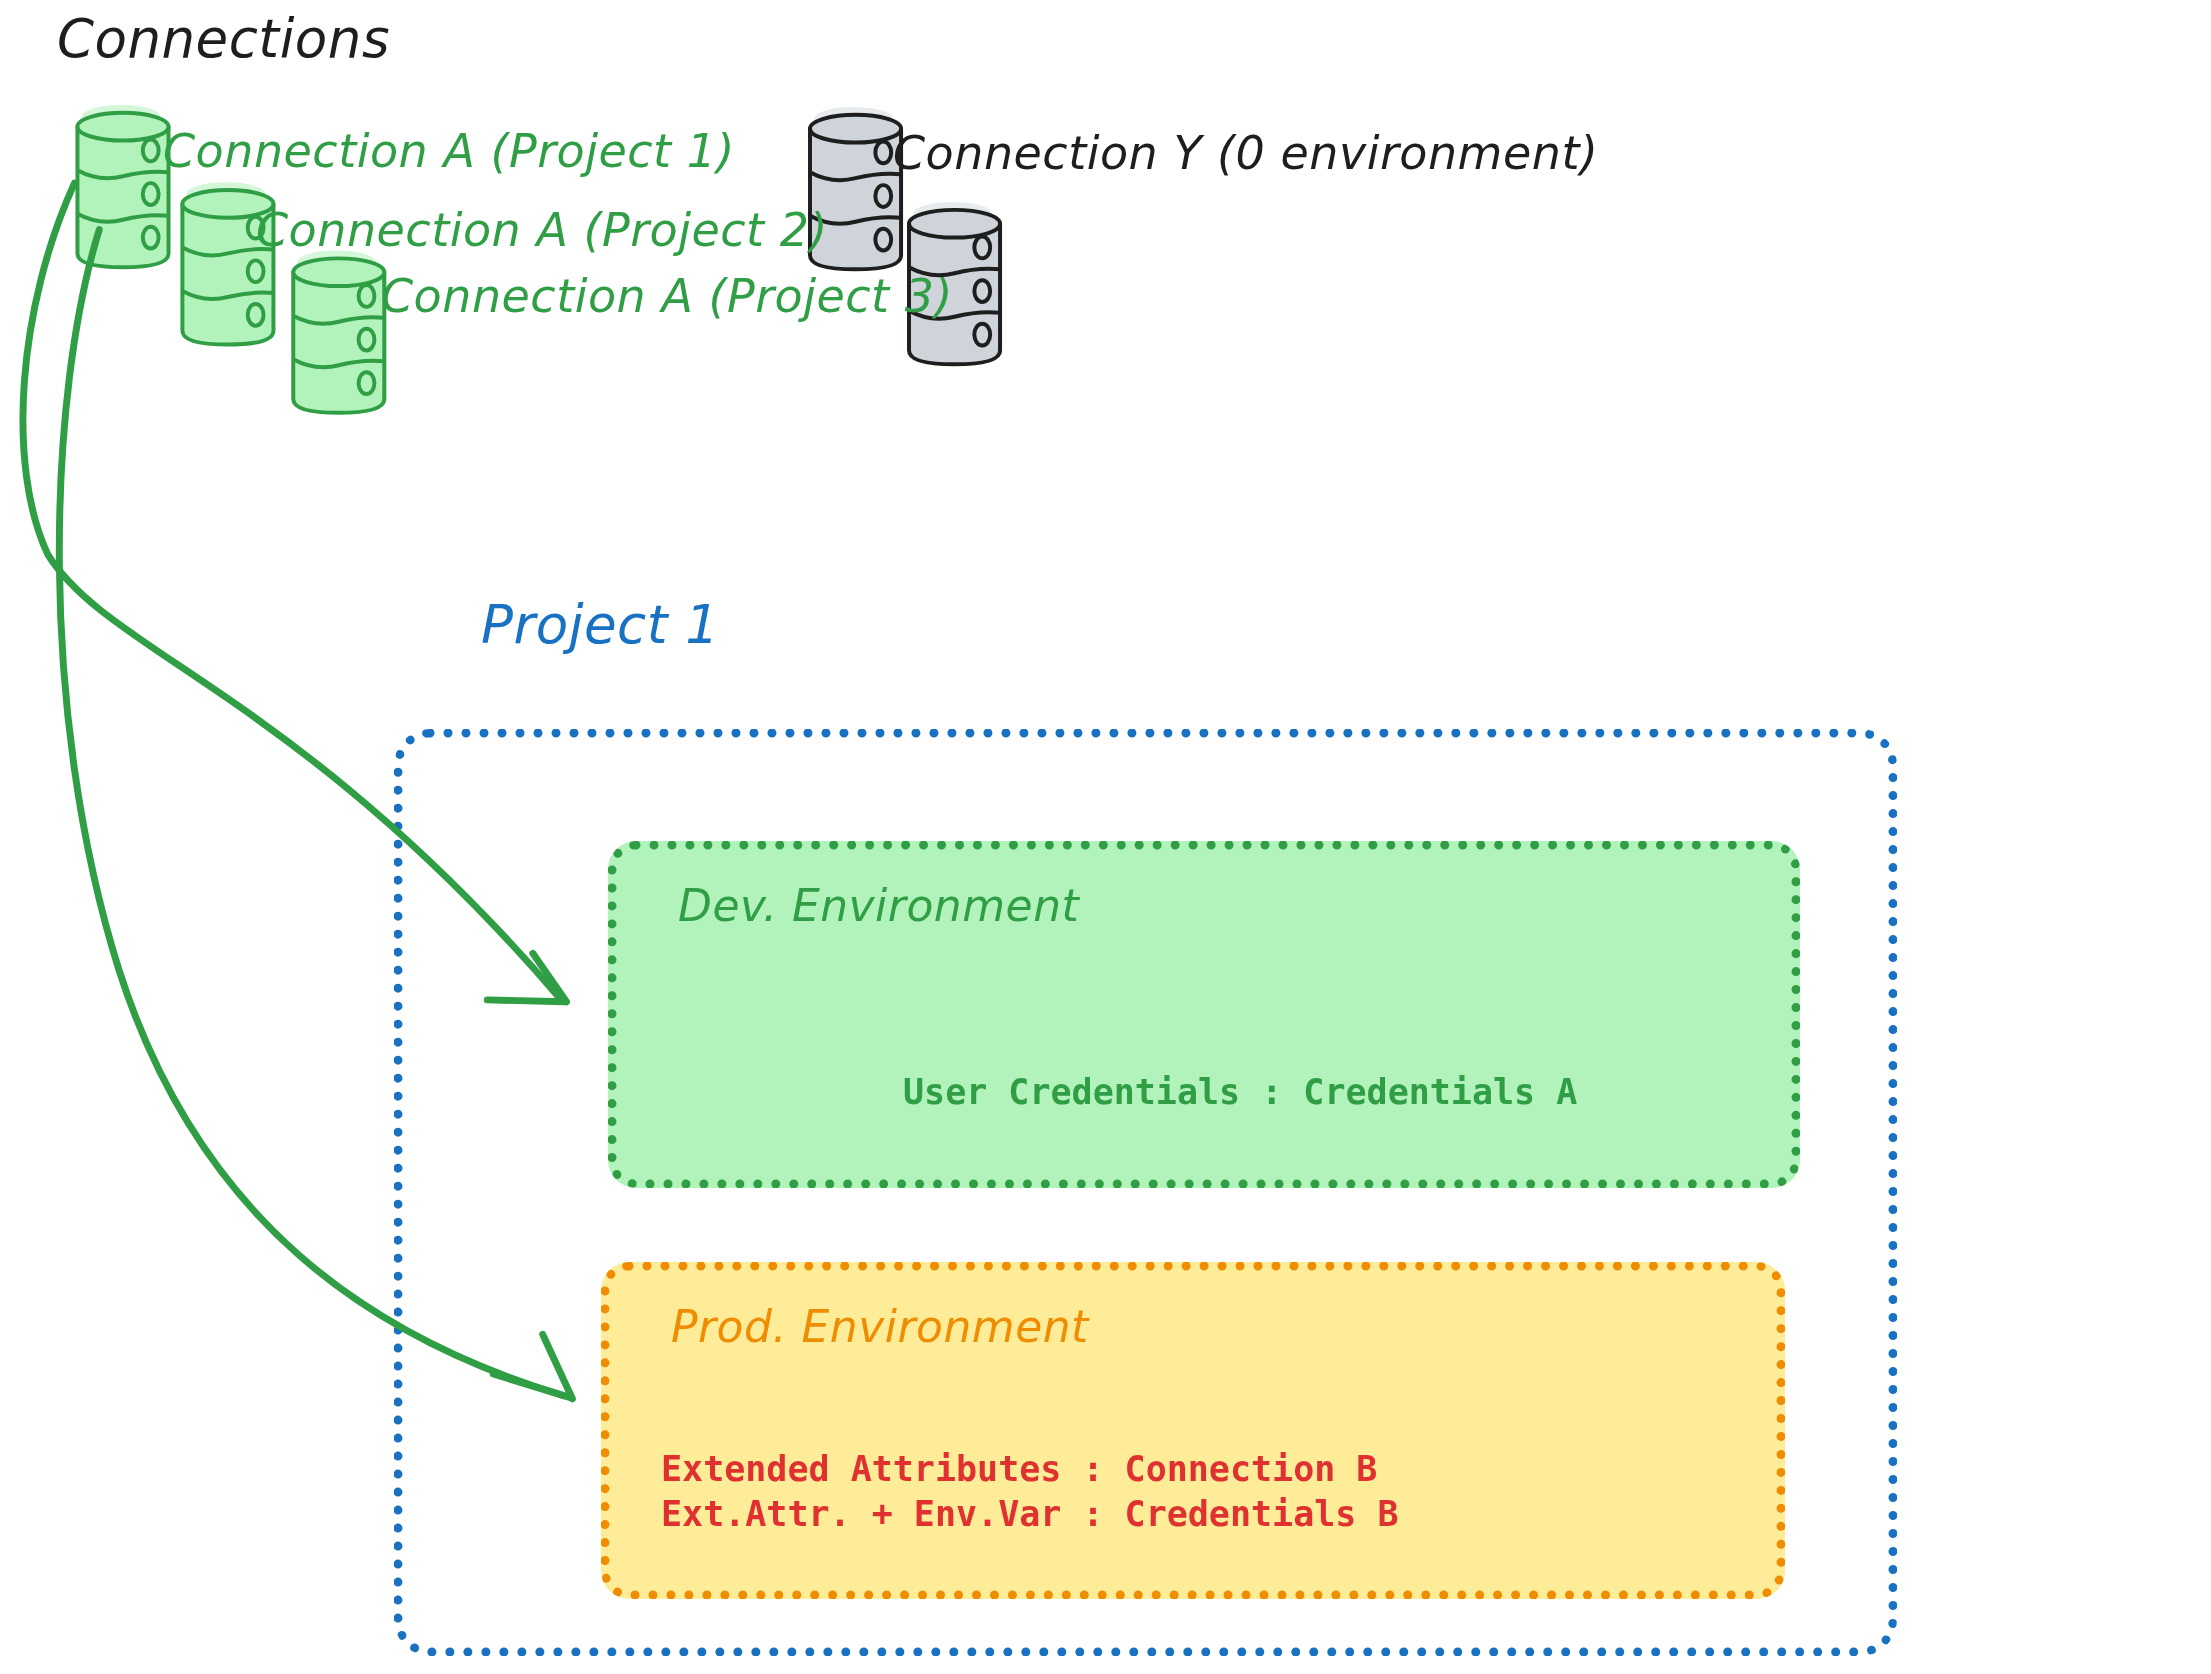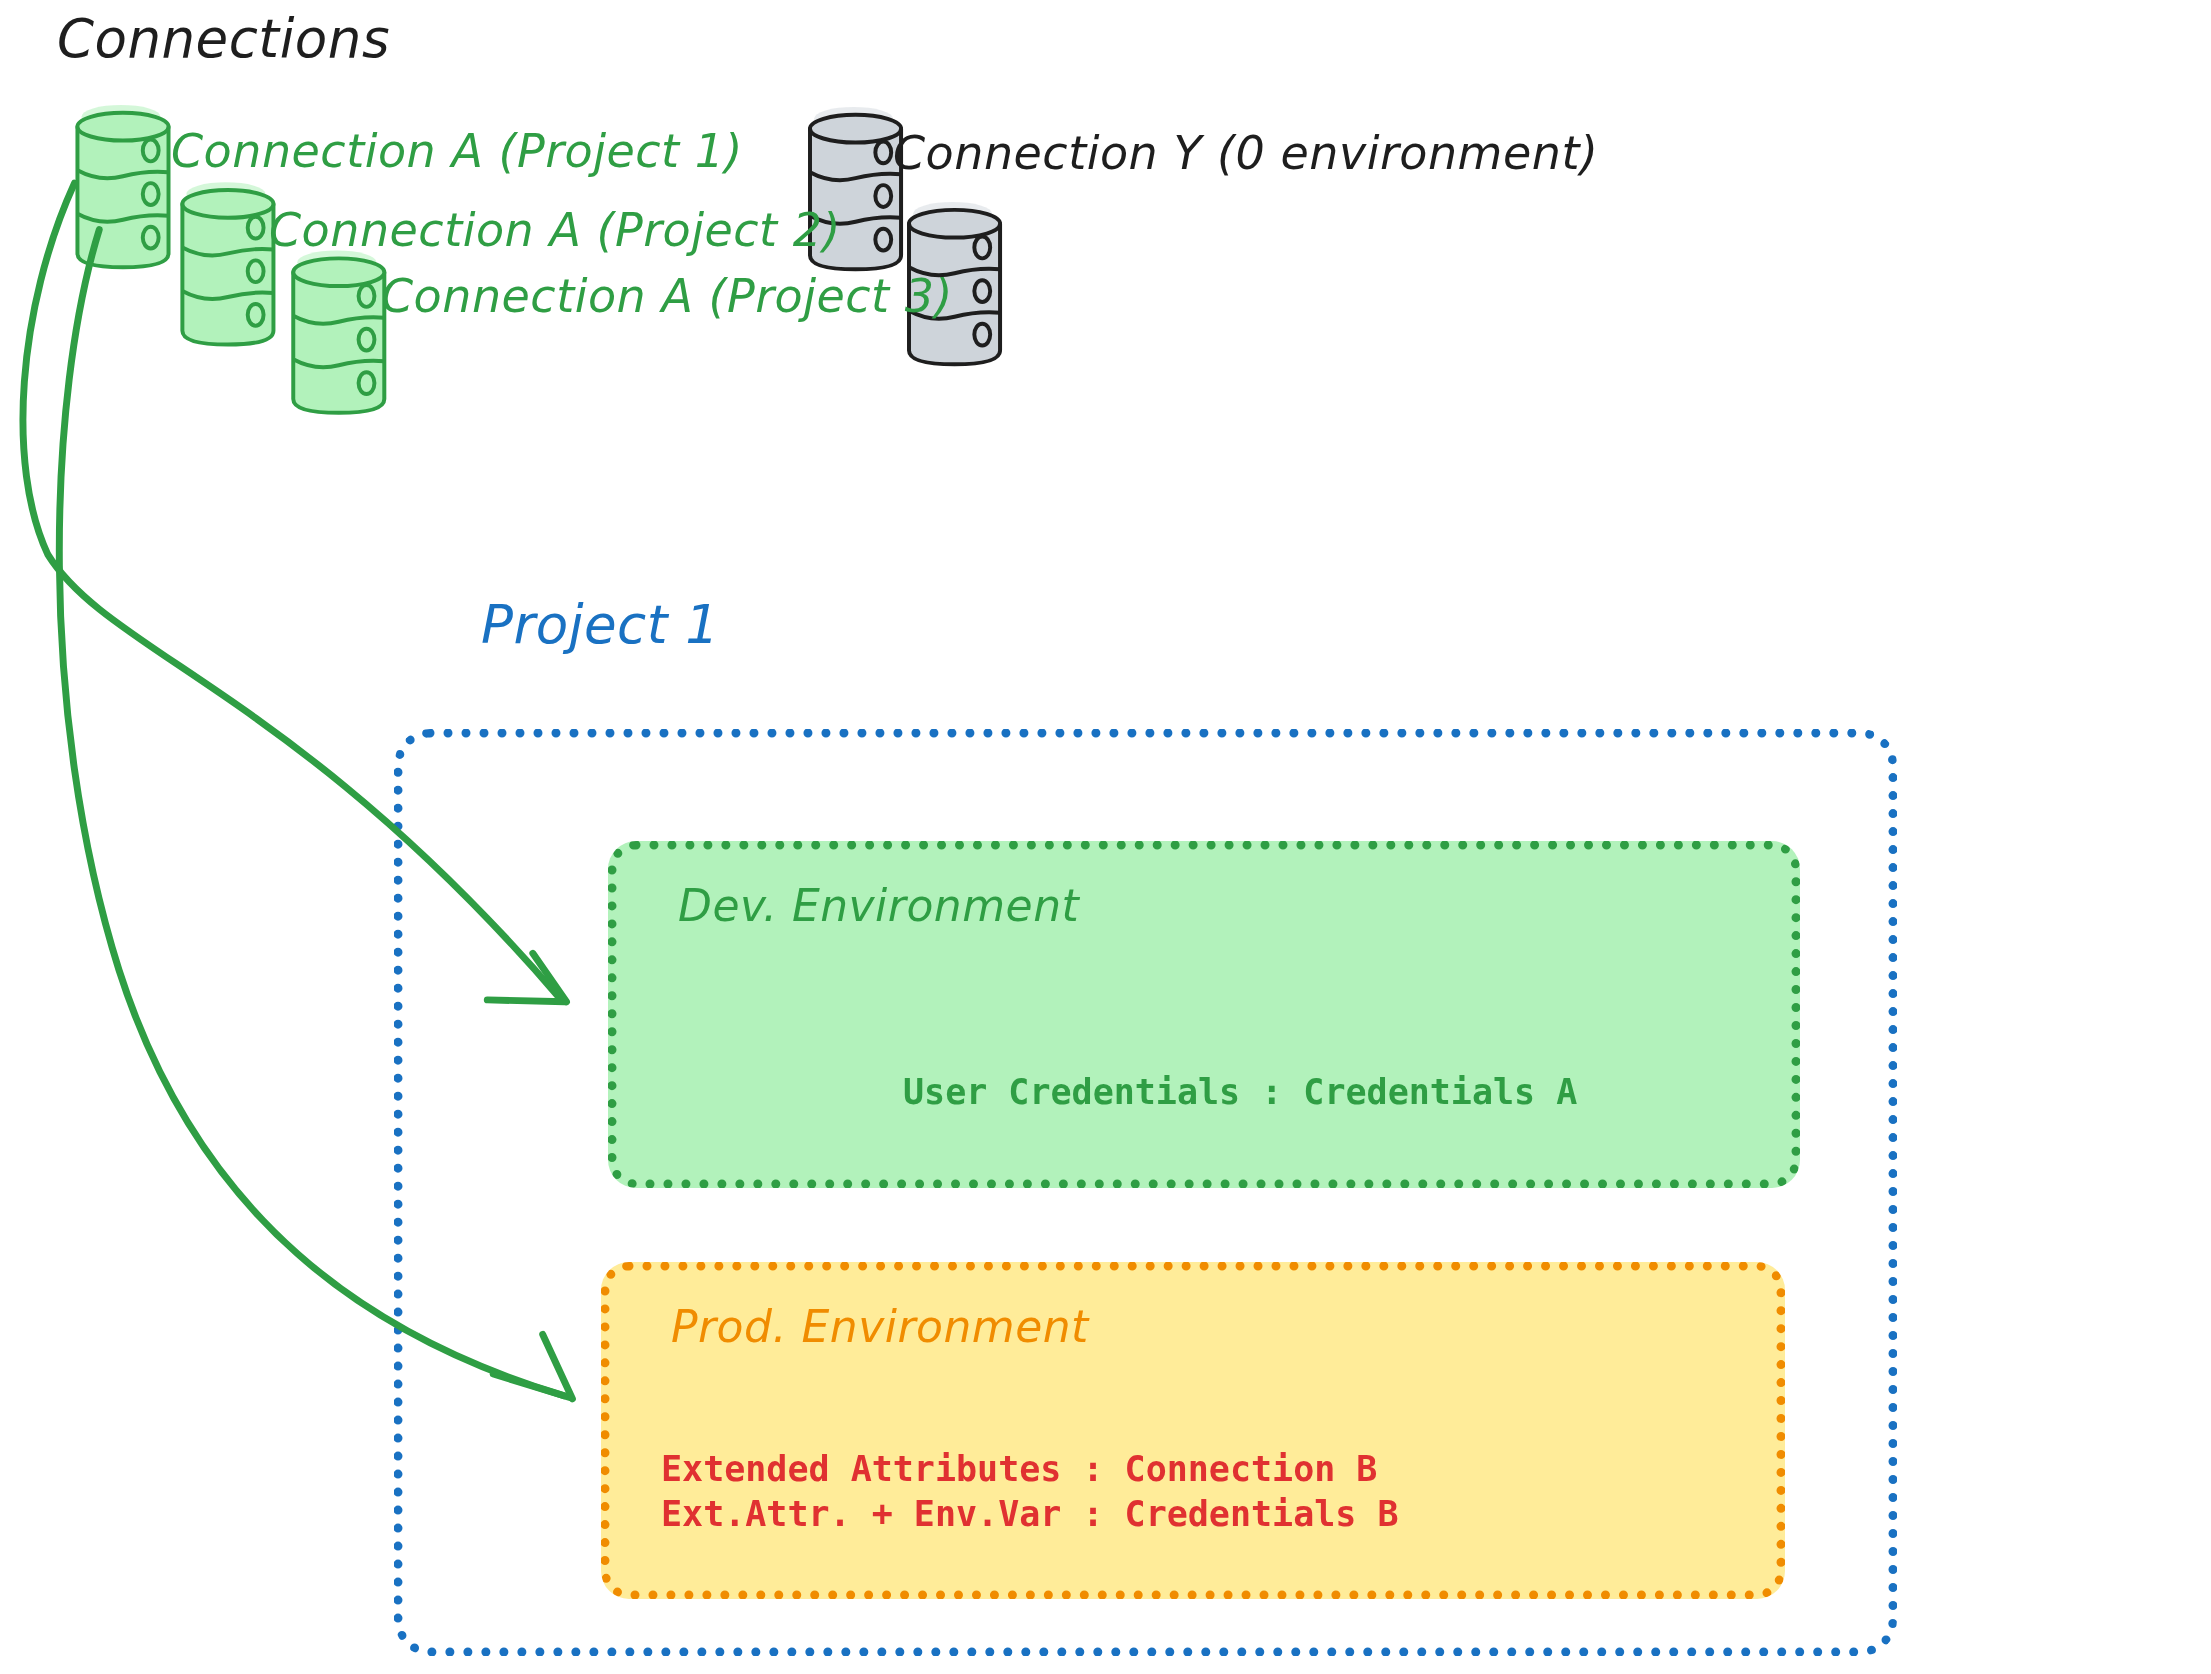"Connection A (Project 1)" #label-a1 { margin-left: 8px -> none }
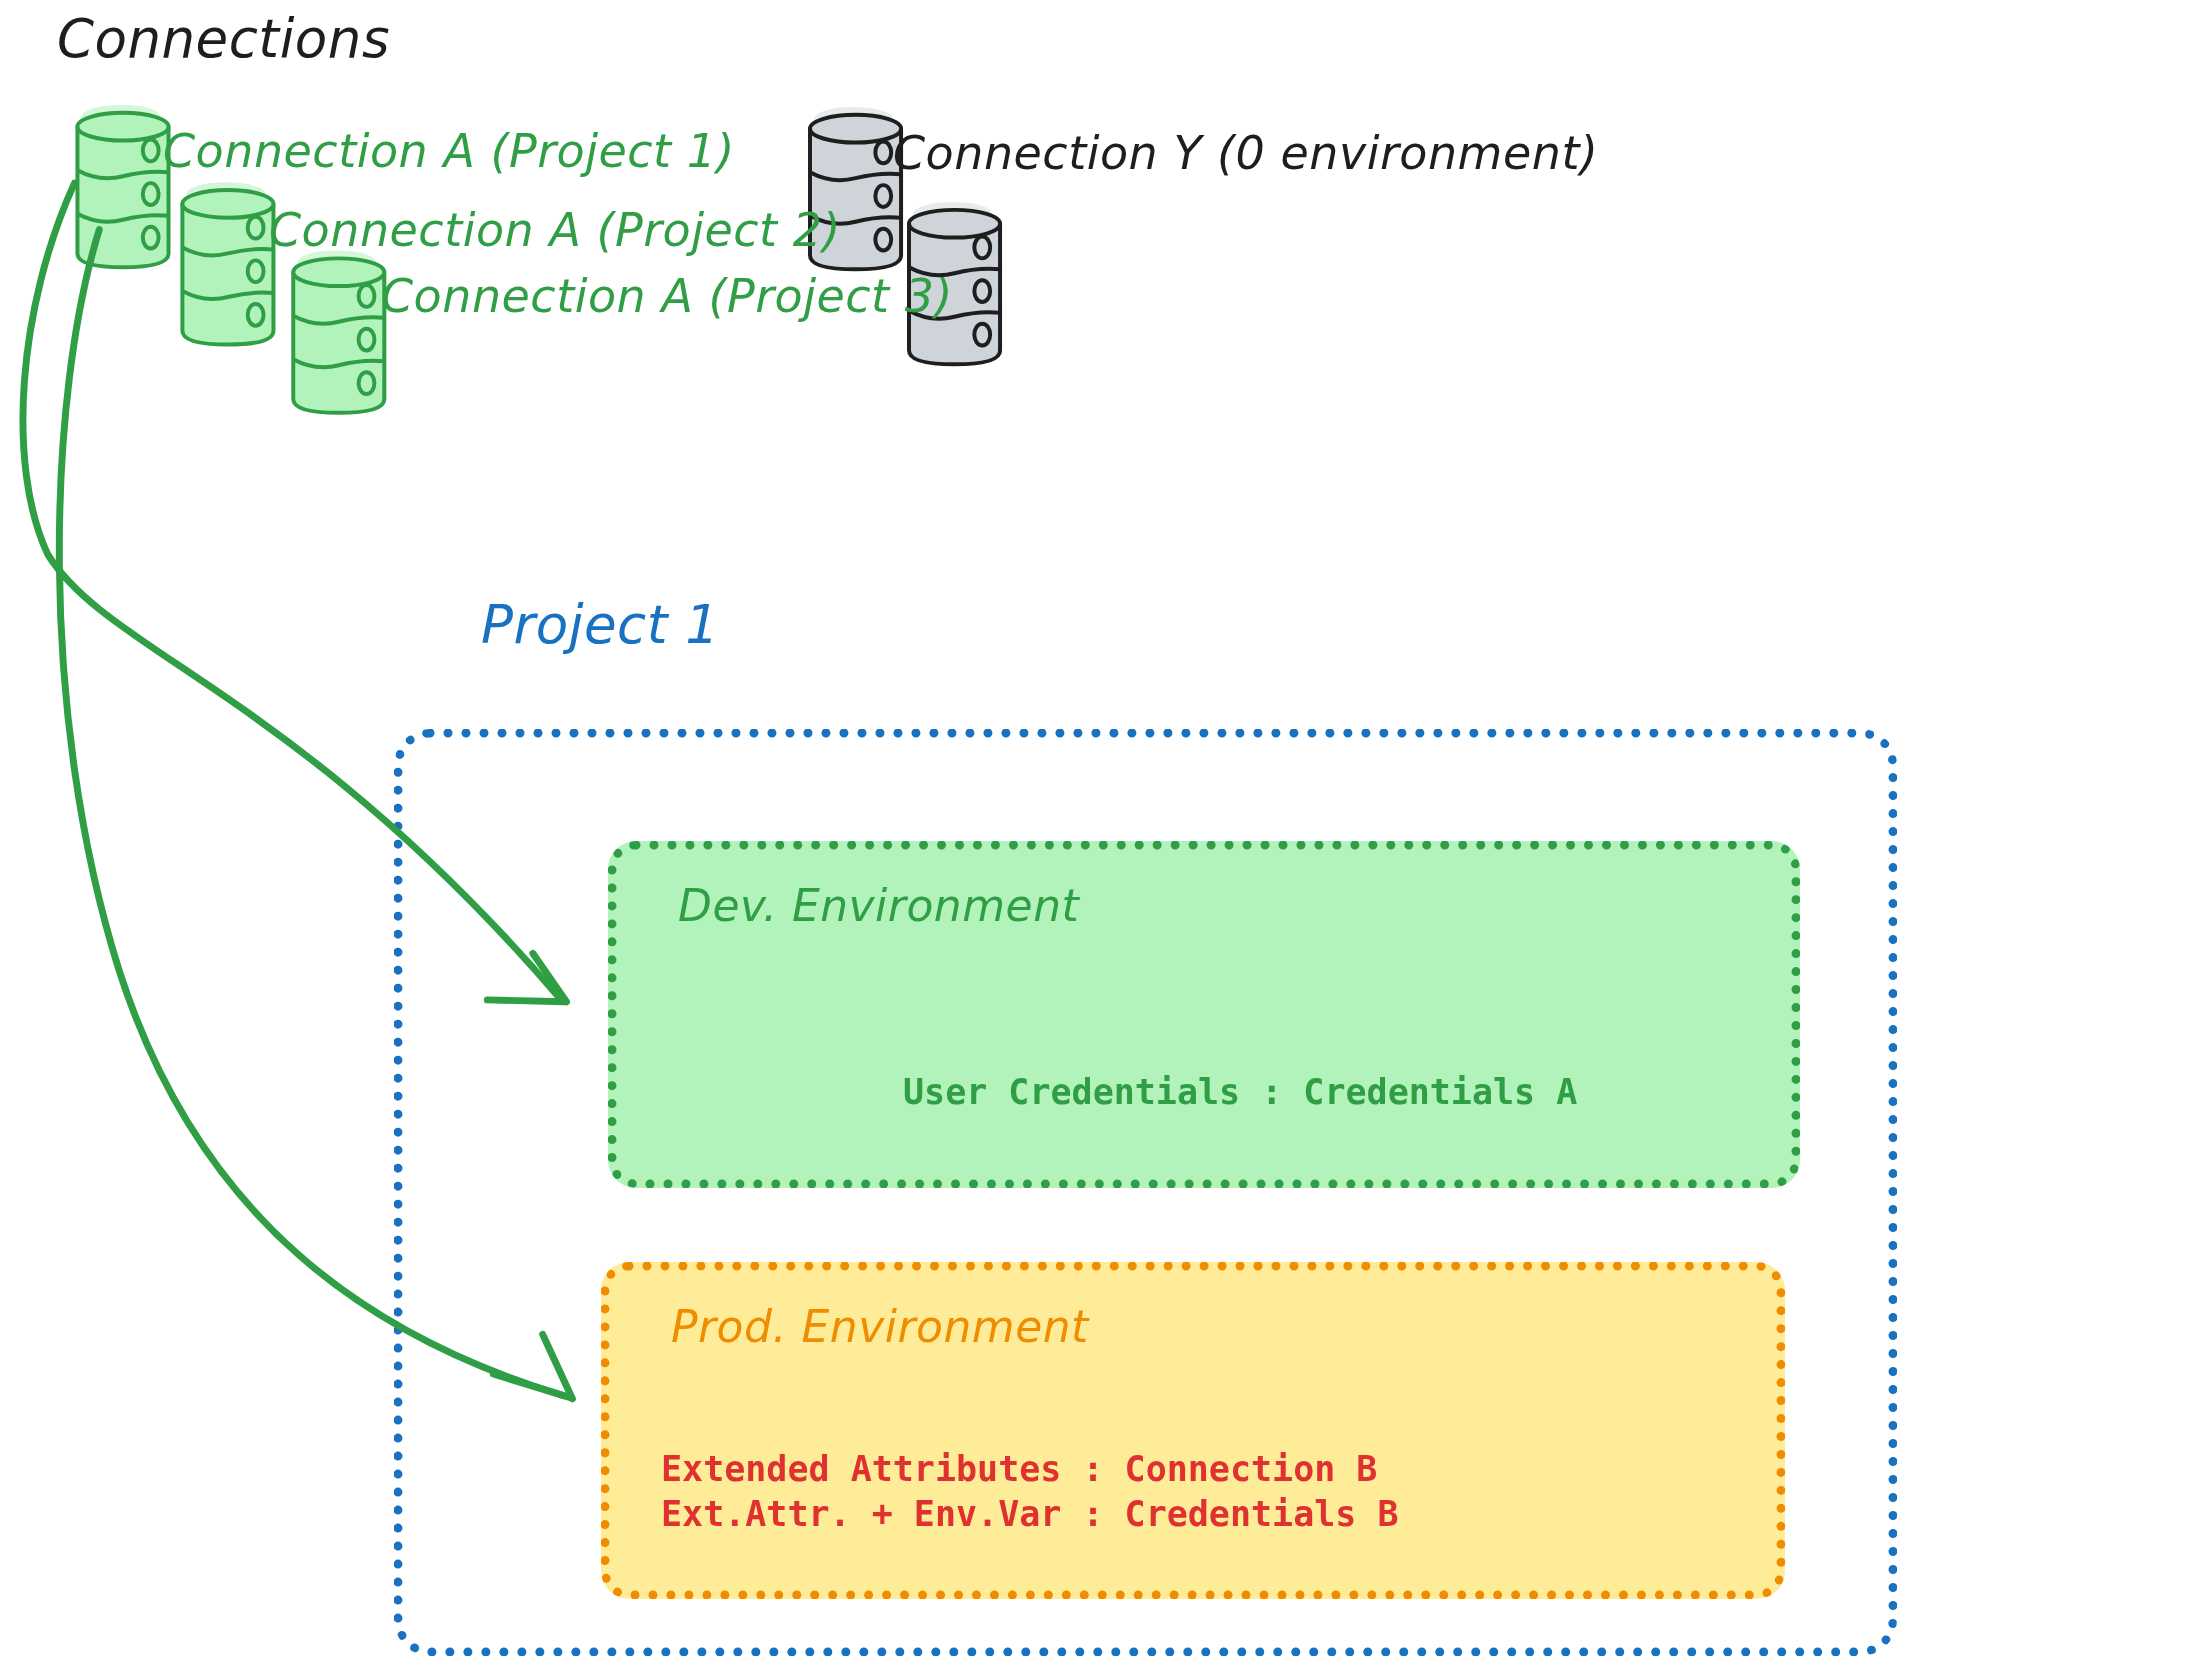"Connection A (Project 2)" #label-a2 { left: 269px -> 256px }
